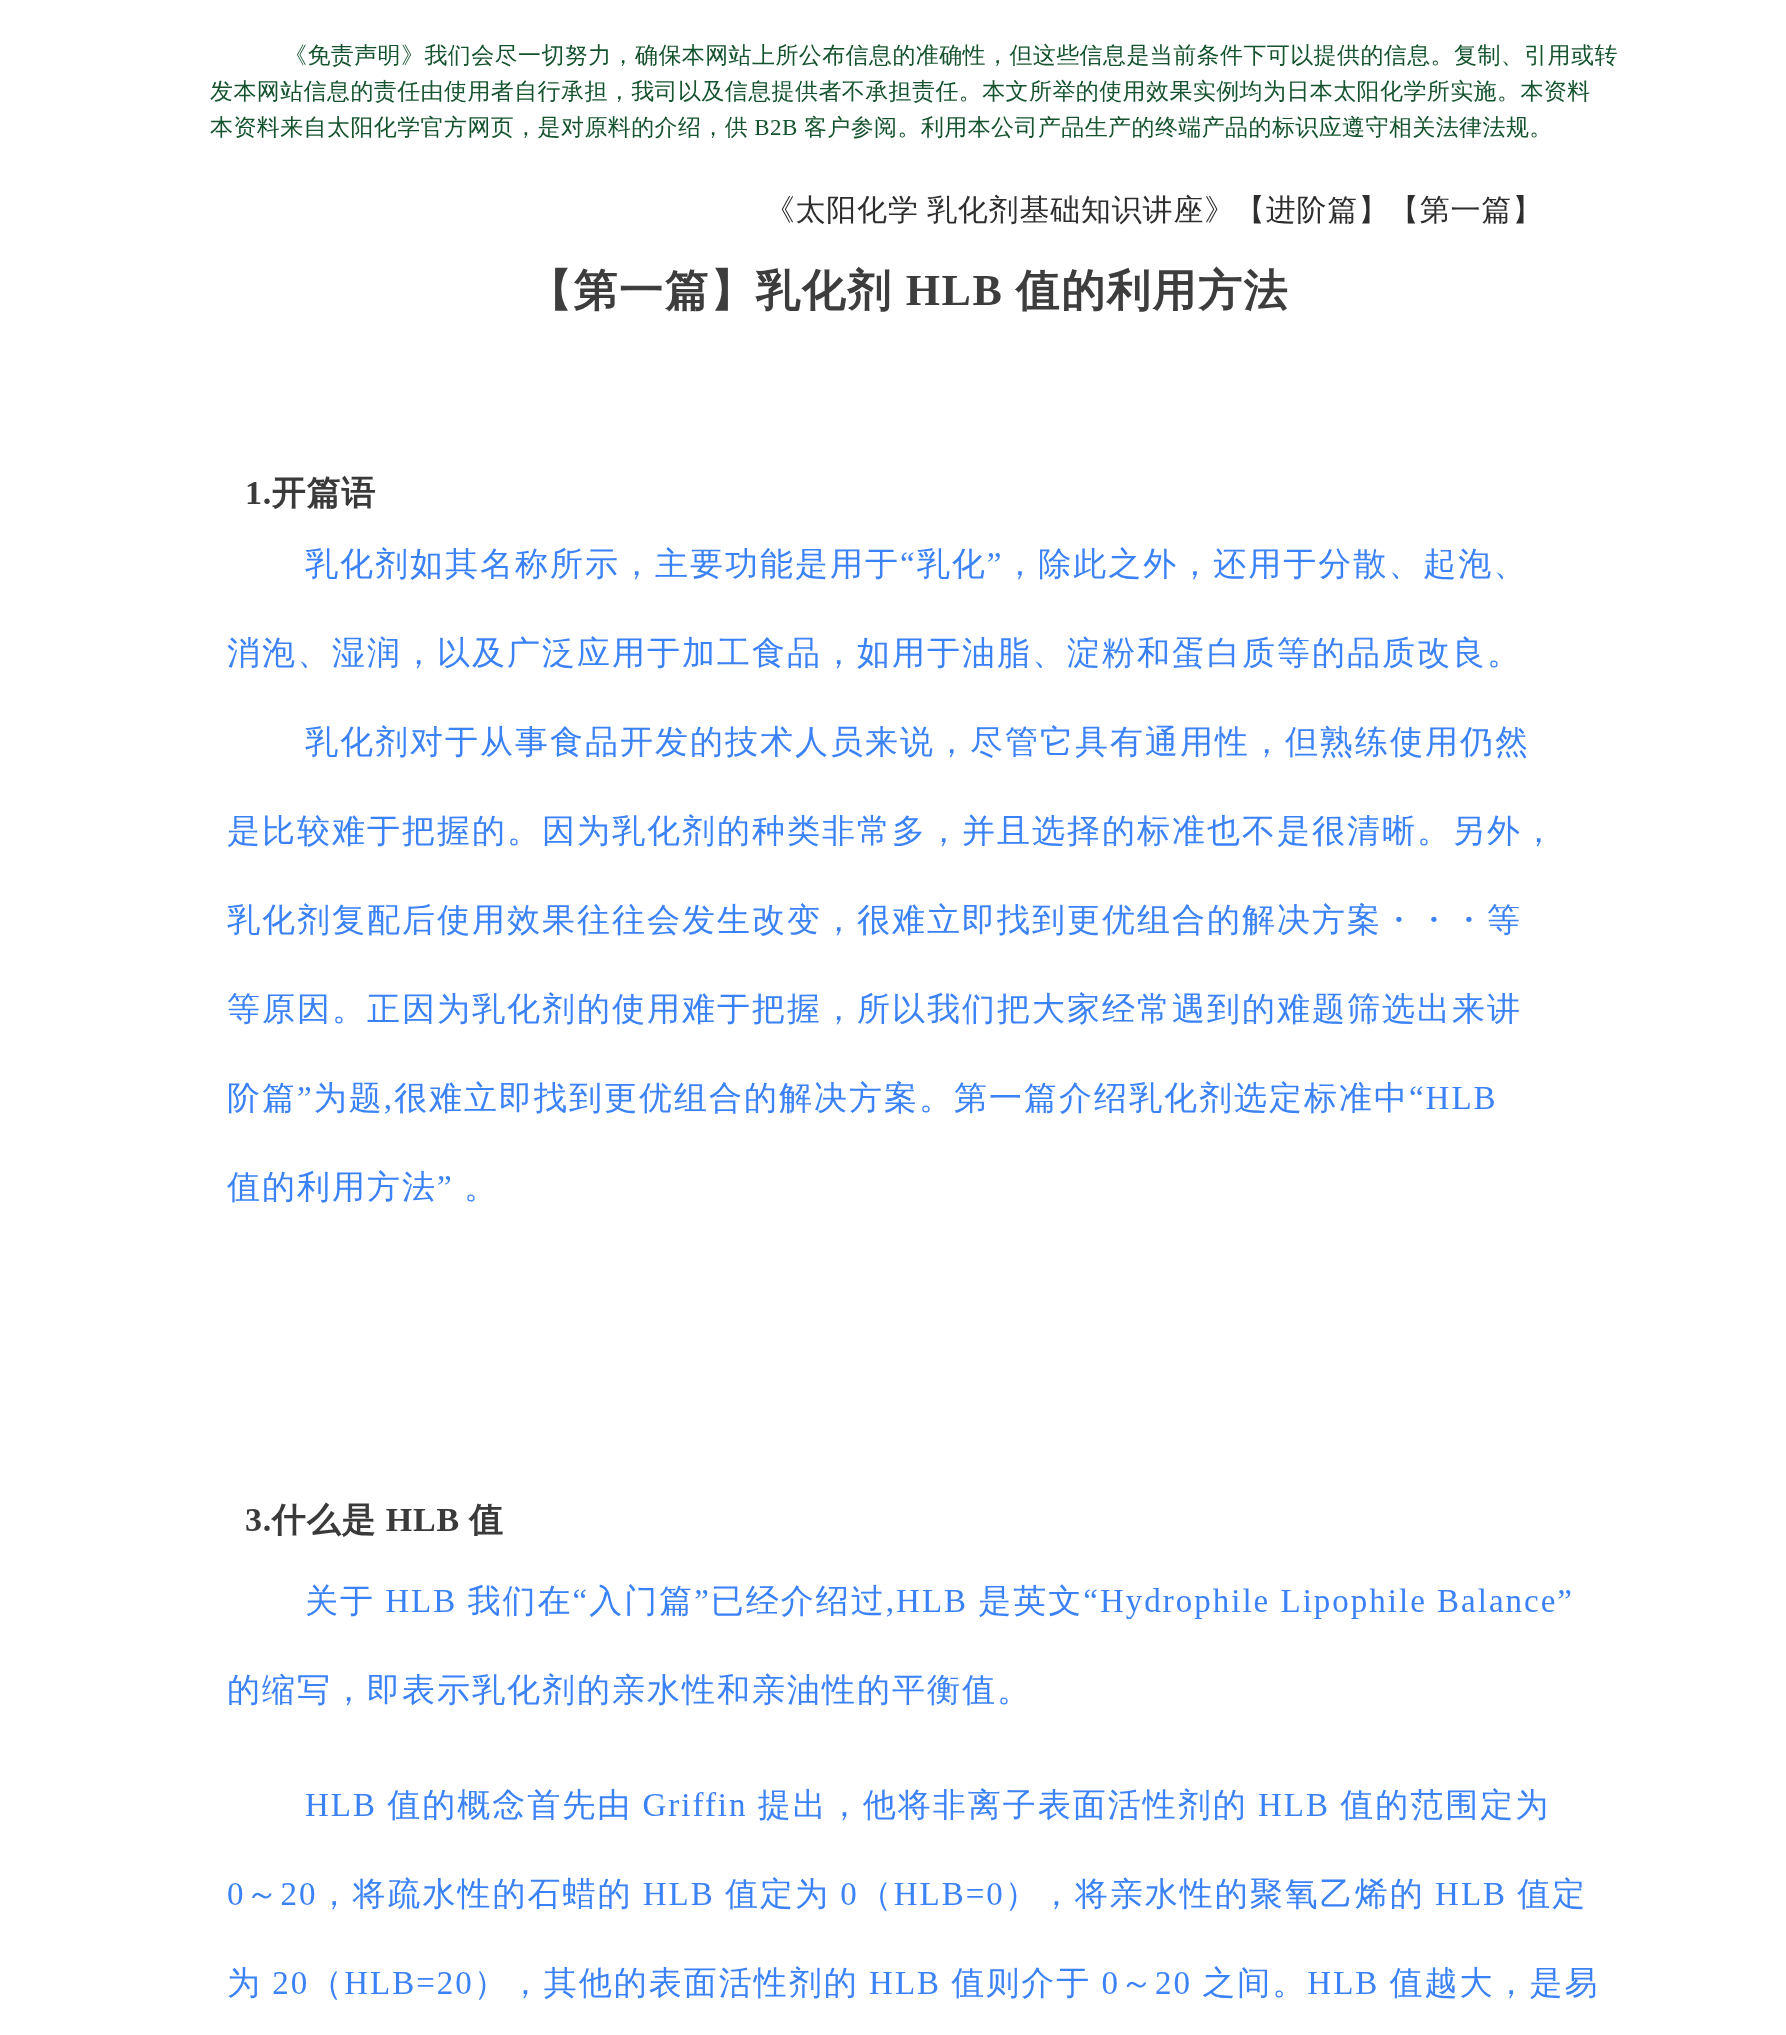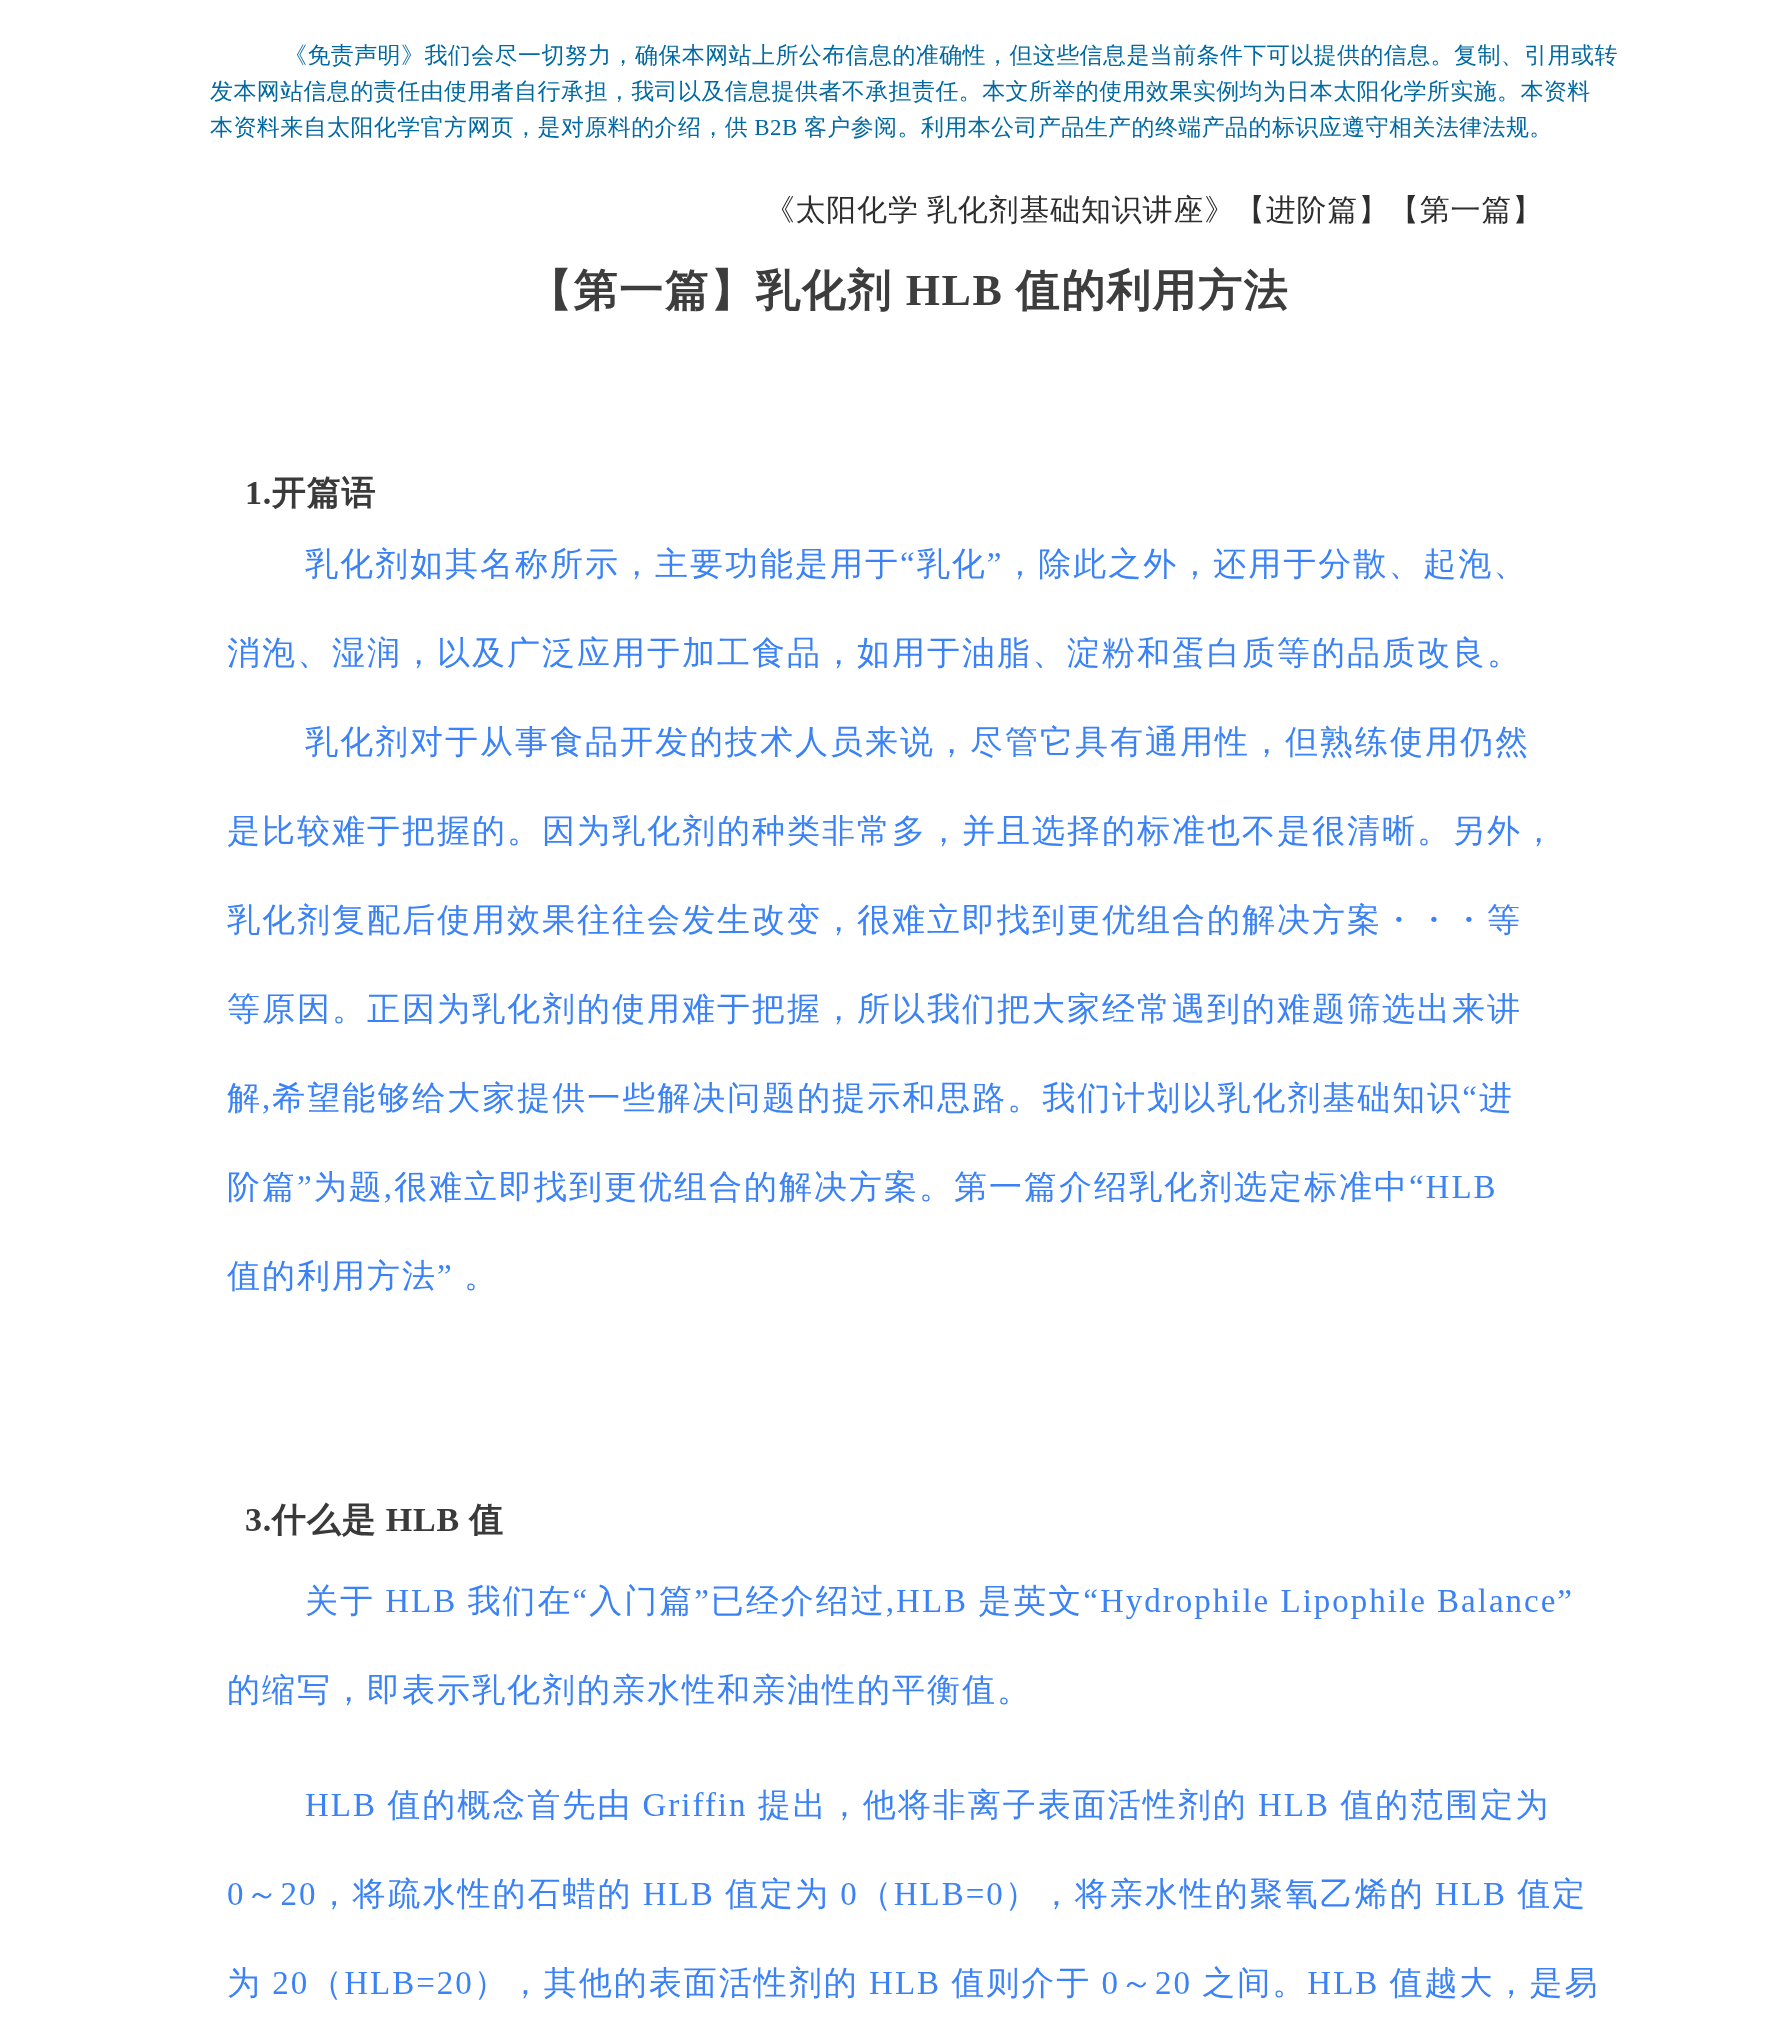"《免责声明》我们会尽一切努力，确保本网站上所公布信息的准确性，但这些信息是当前条" .disclaimer { color: #0369a1 -> #14532d }
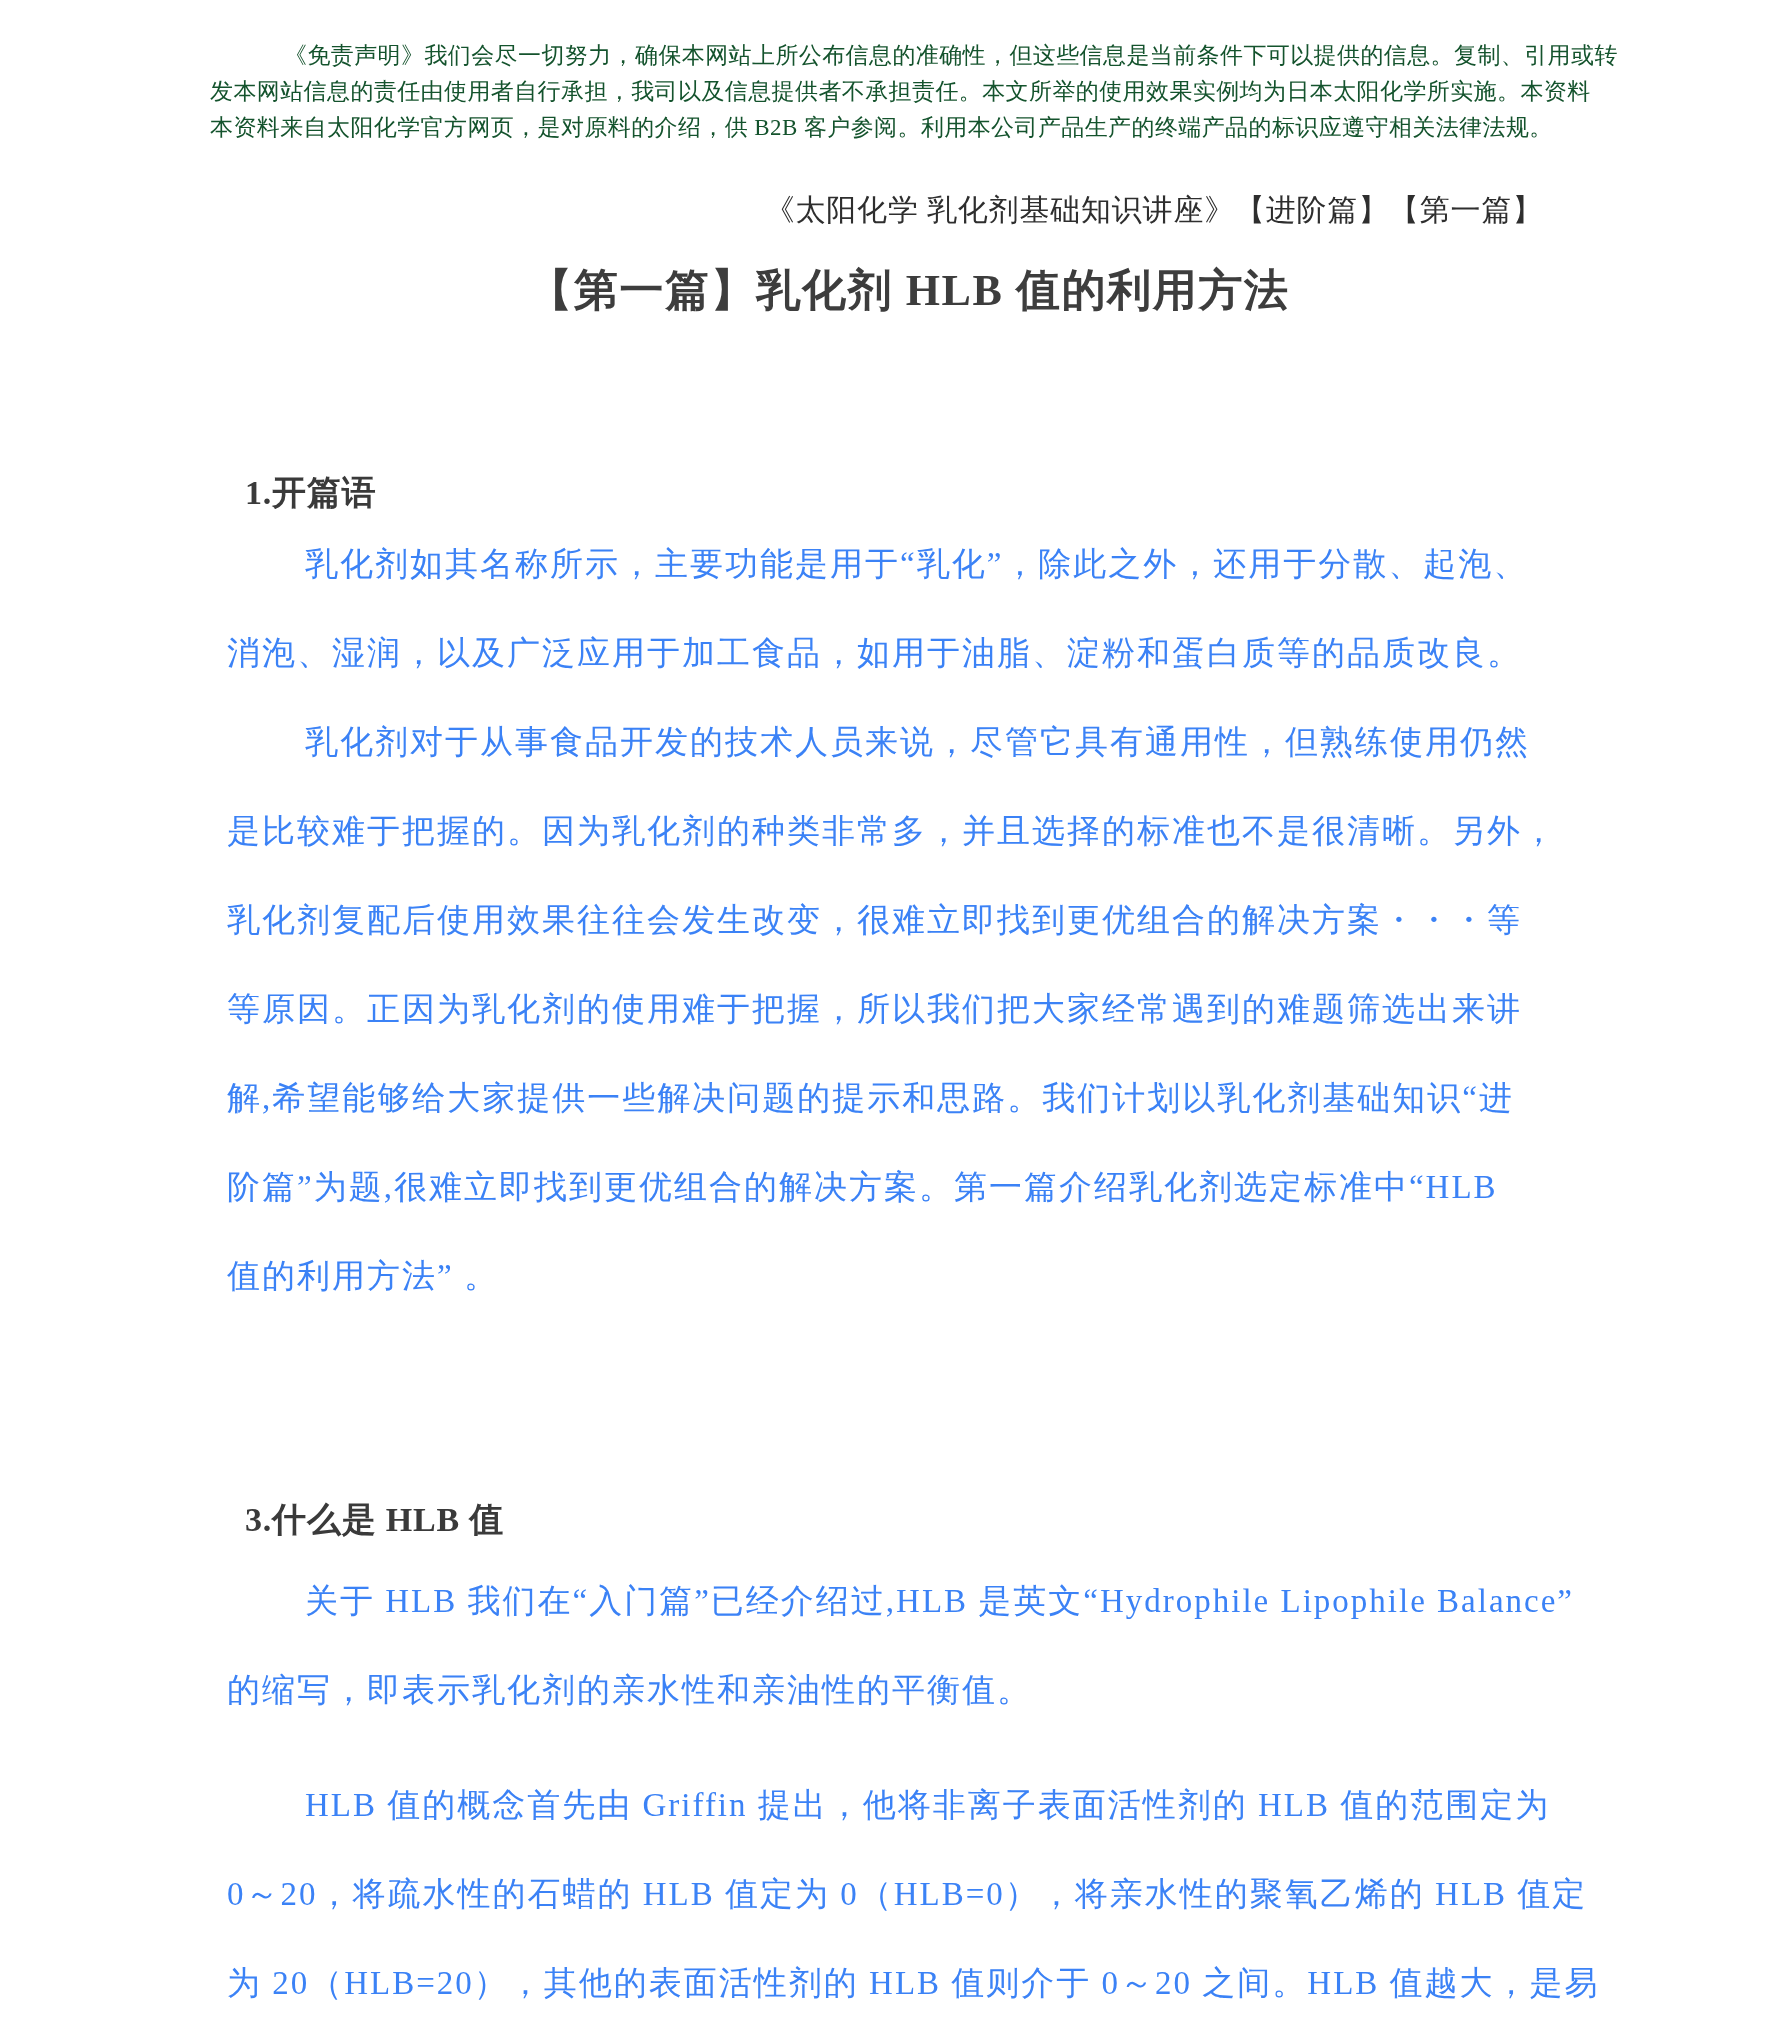"解,希望能够给大家提供一些解决问题的提示和思路。我们计划以乳化剂基础知识“进" div.line { html: <div>解,希望能够给大家提供一些解决问题的提示和思路。我们计划以乳化剂基础知识“进</div> -> none }
